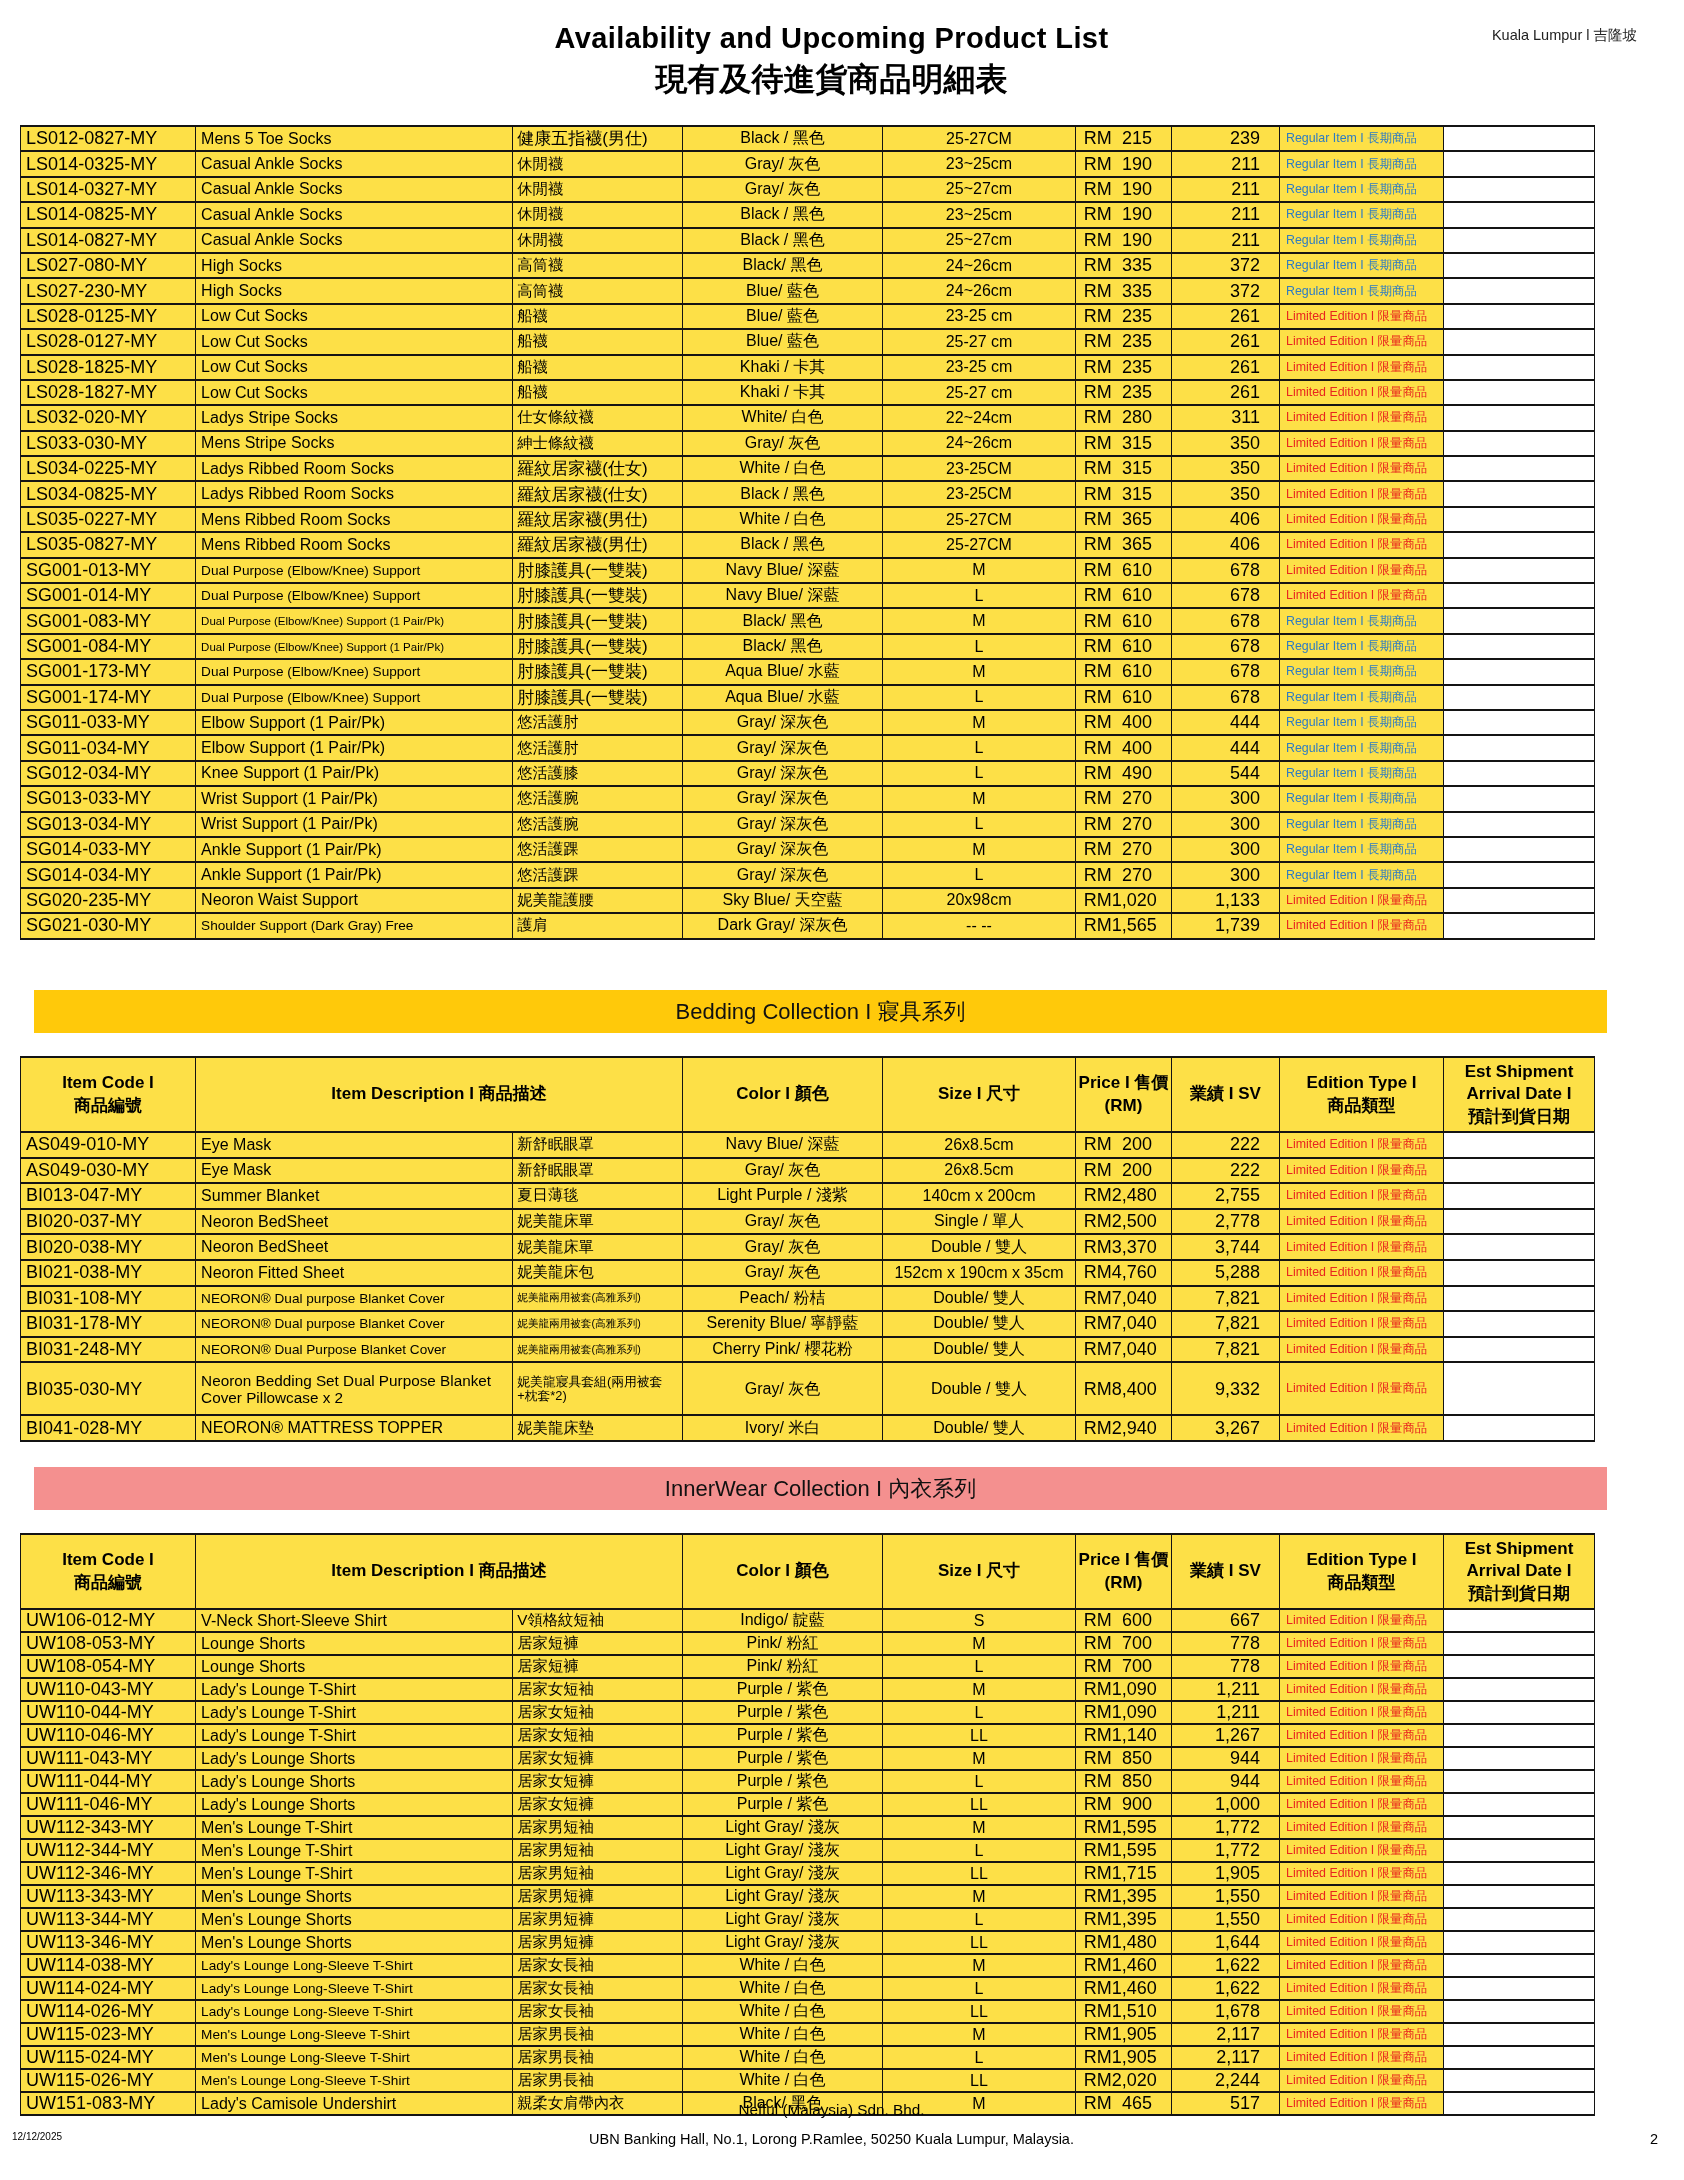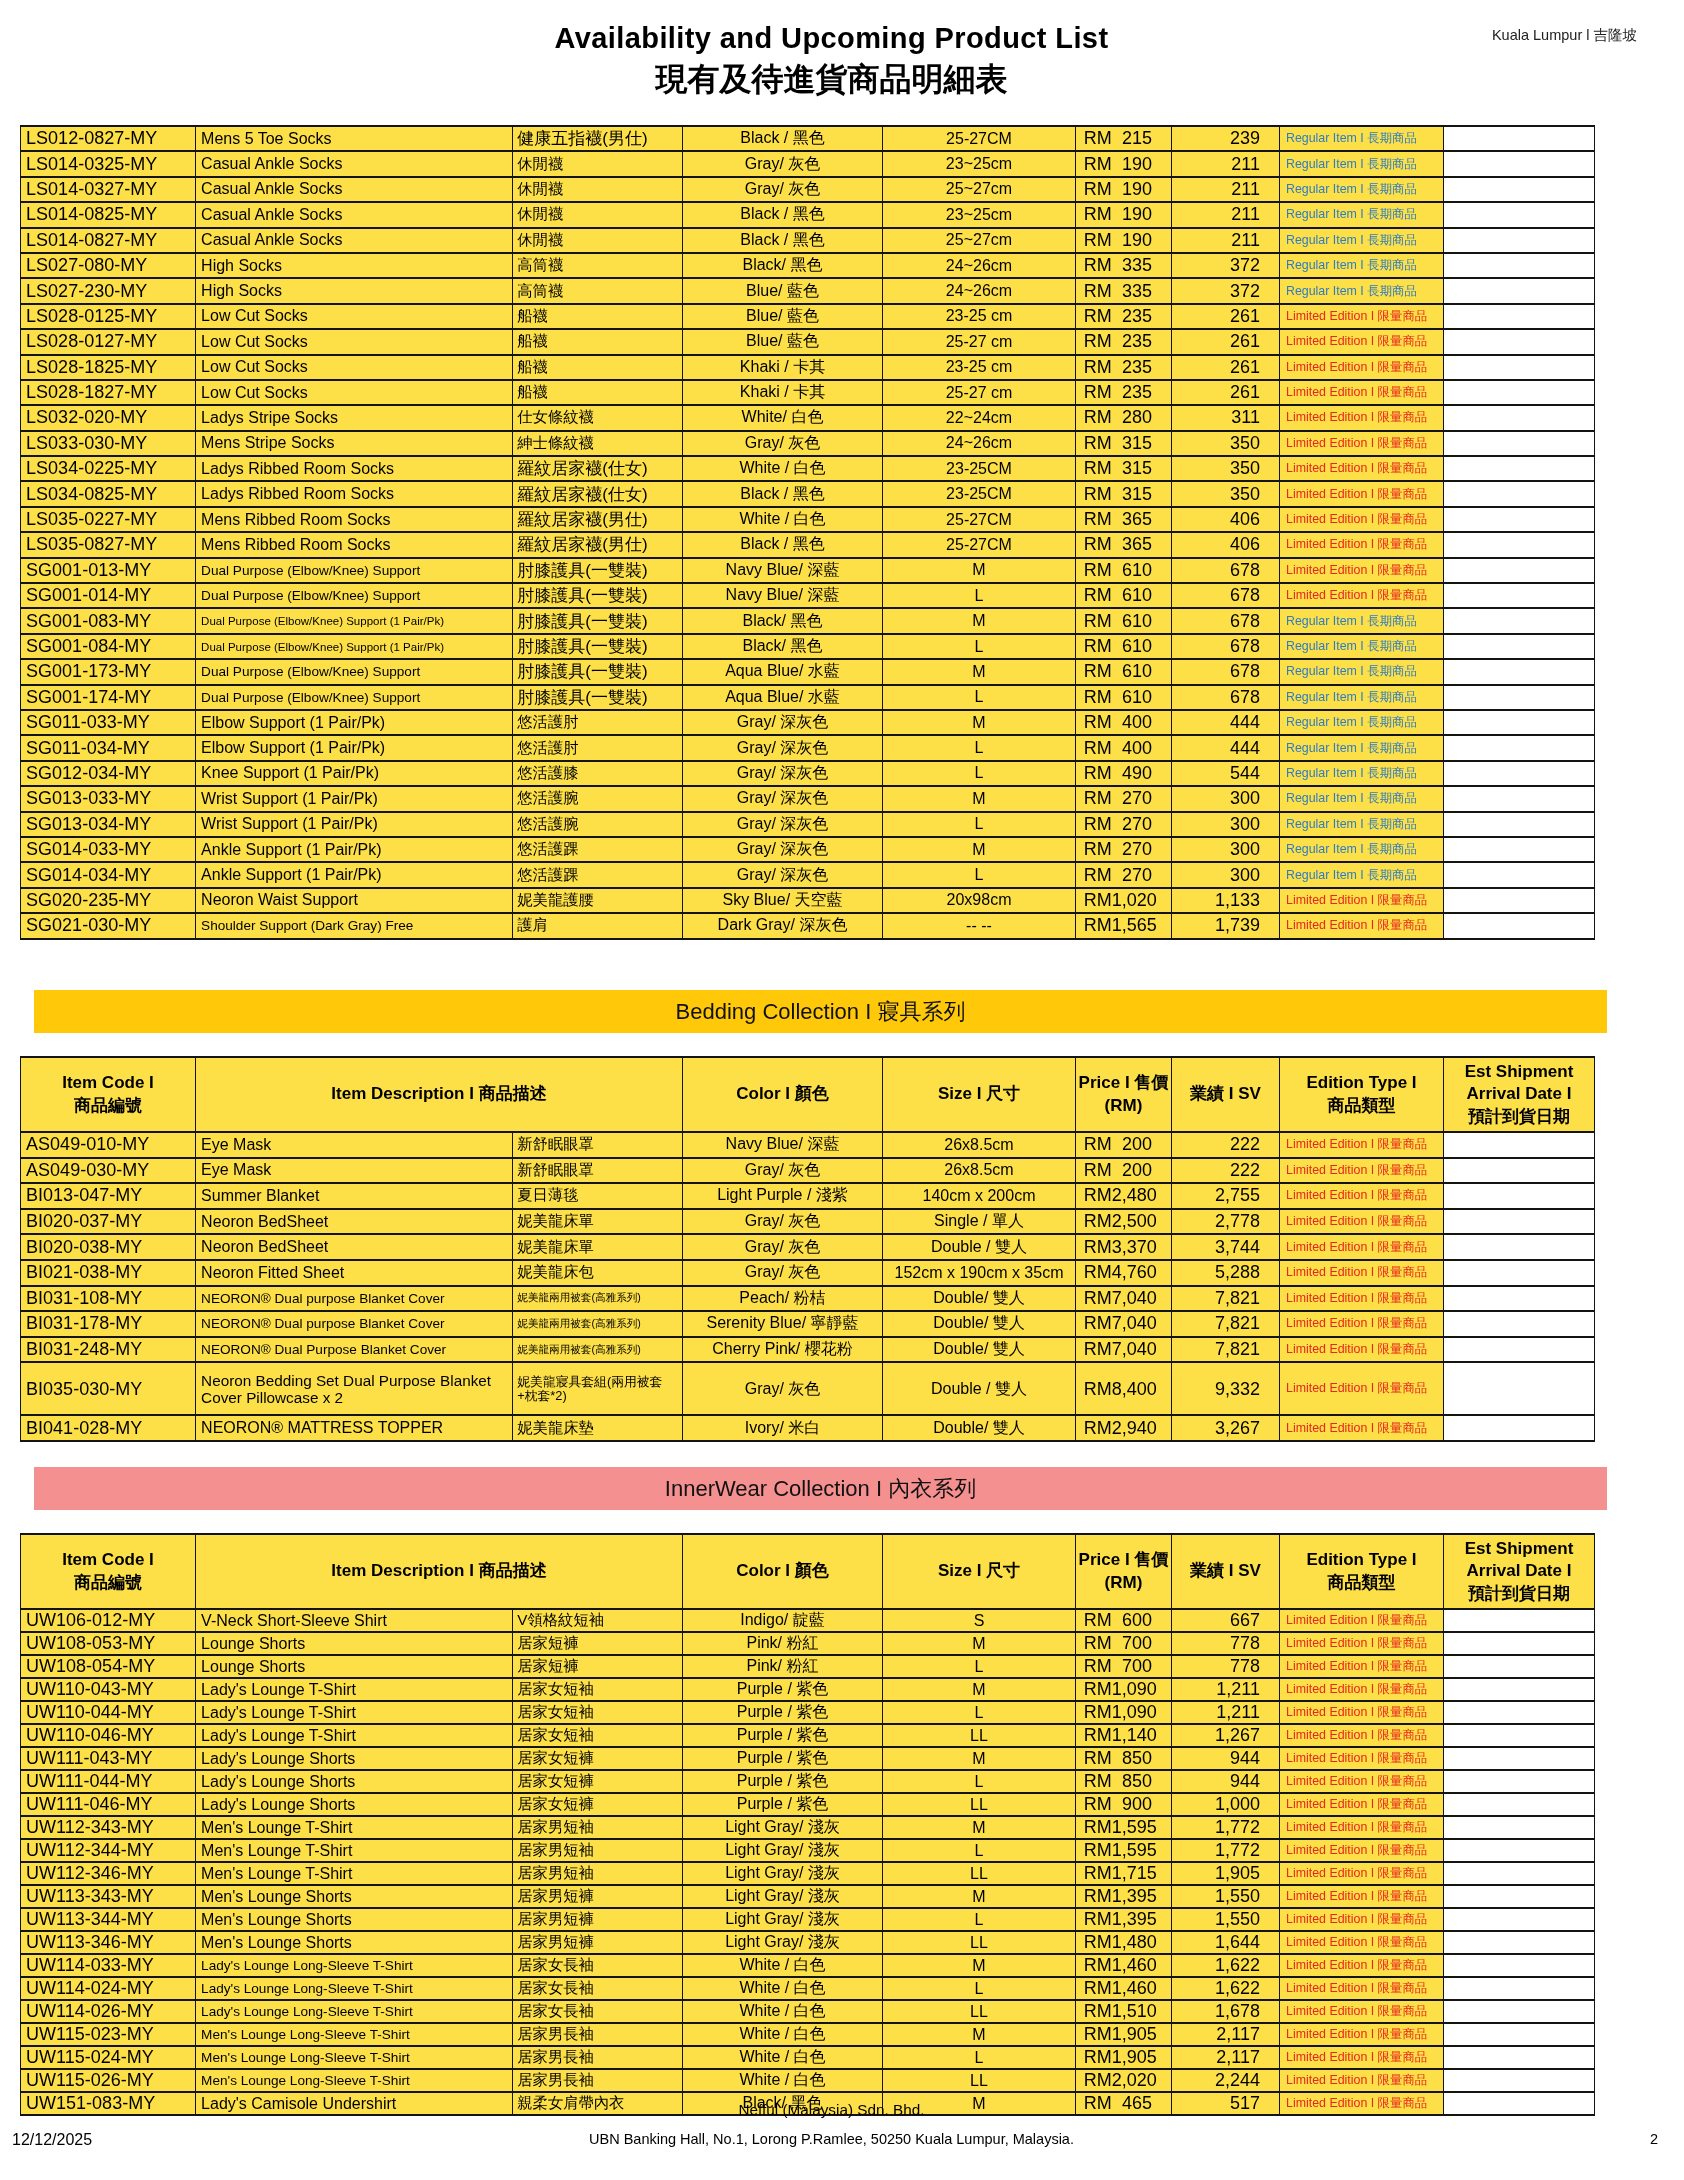"UW114-033-MY" td.c-code { text: UW114-033-MY -> UW114-038-MY }
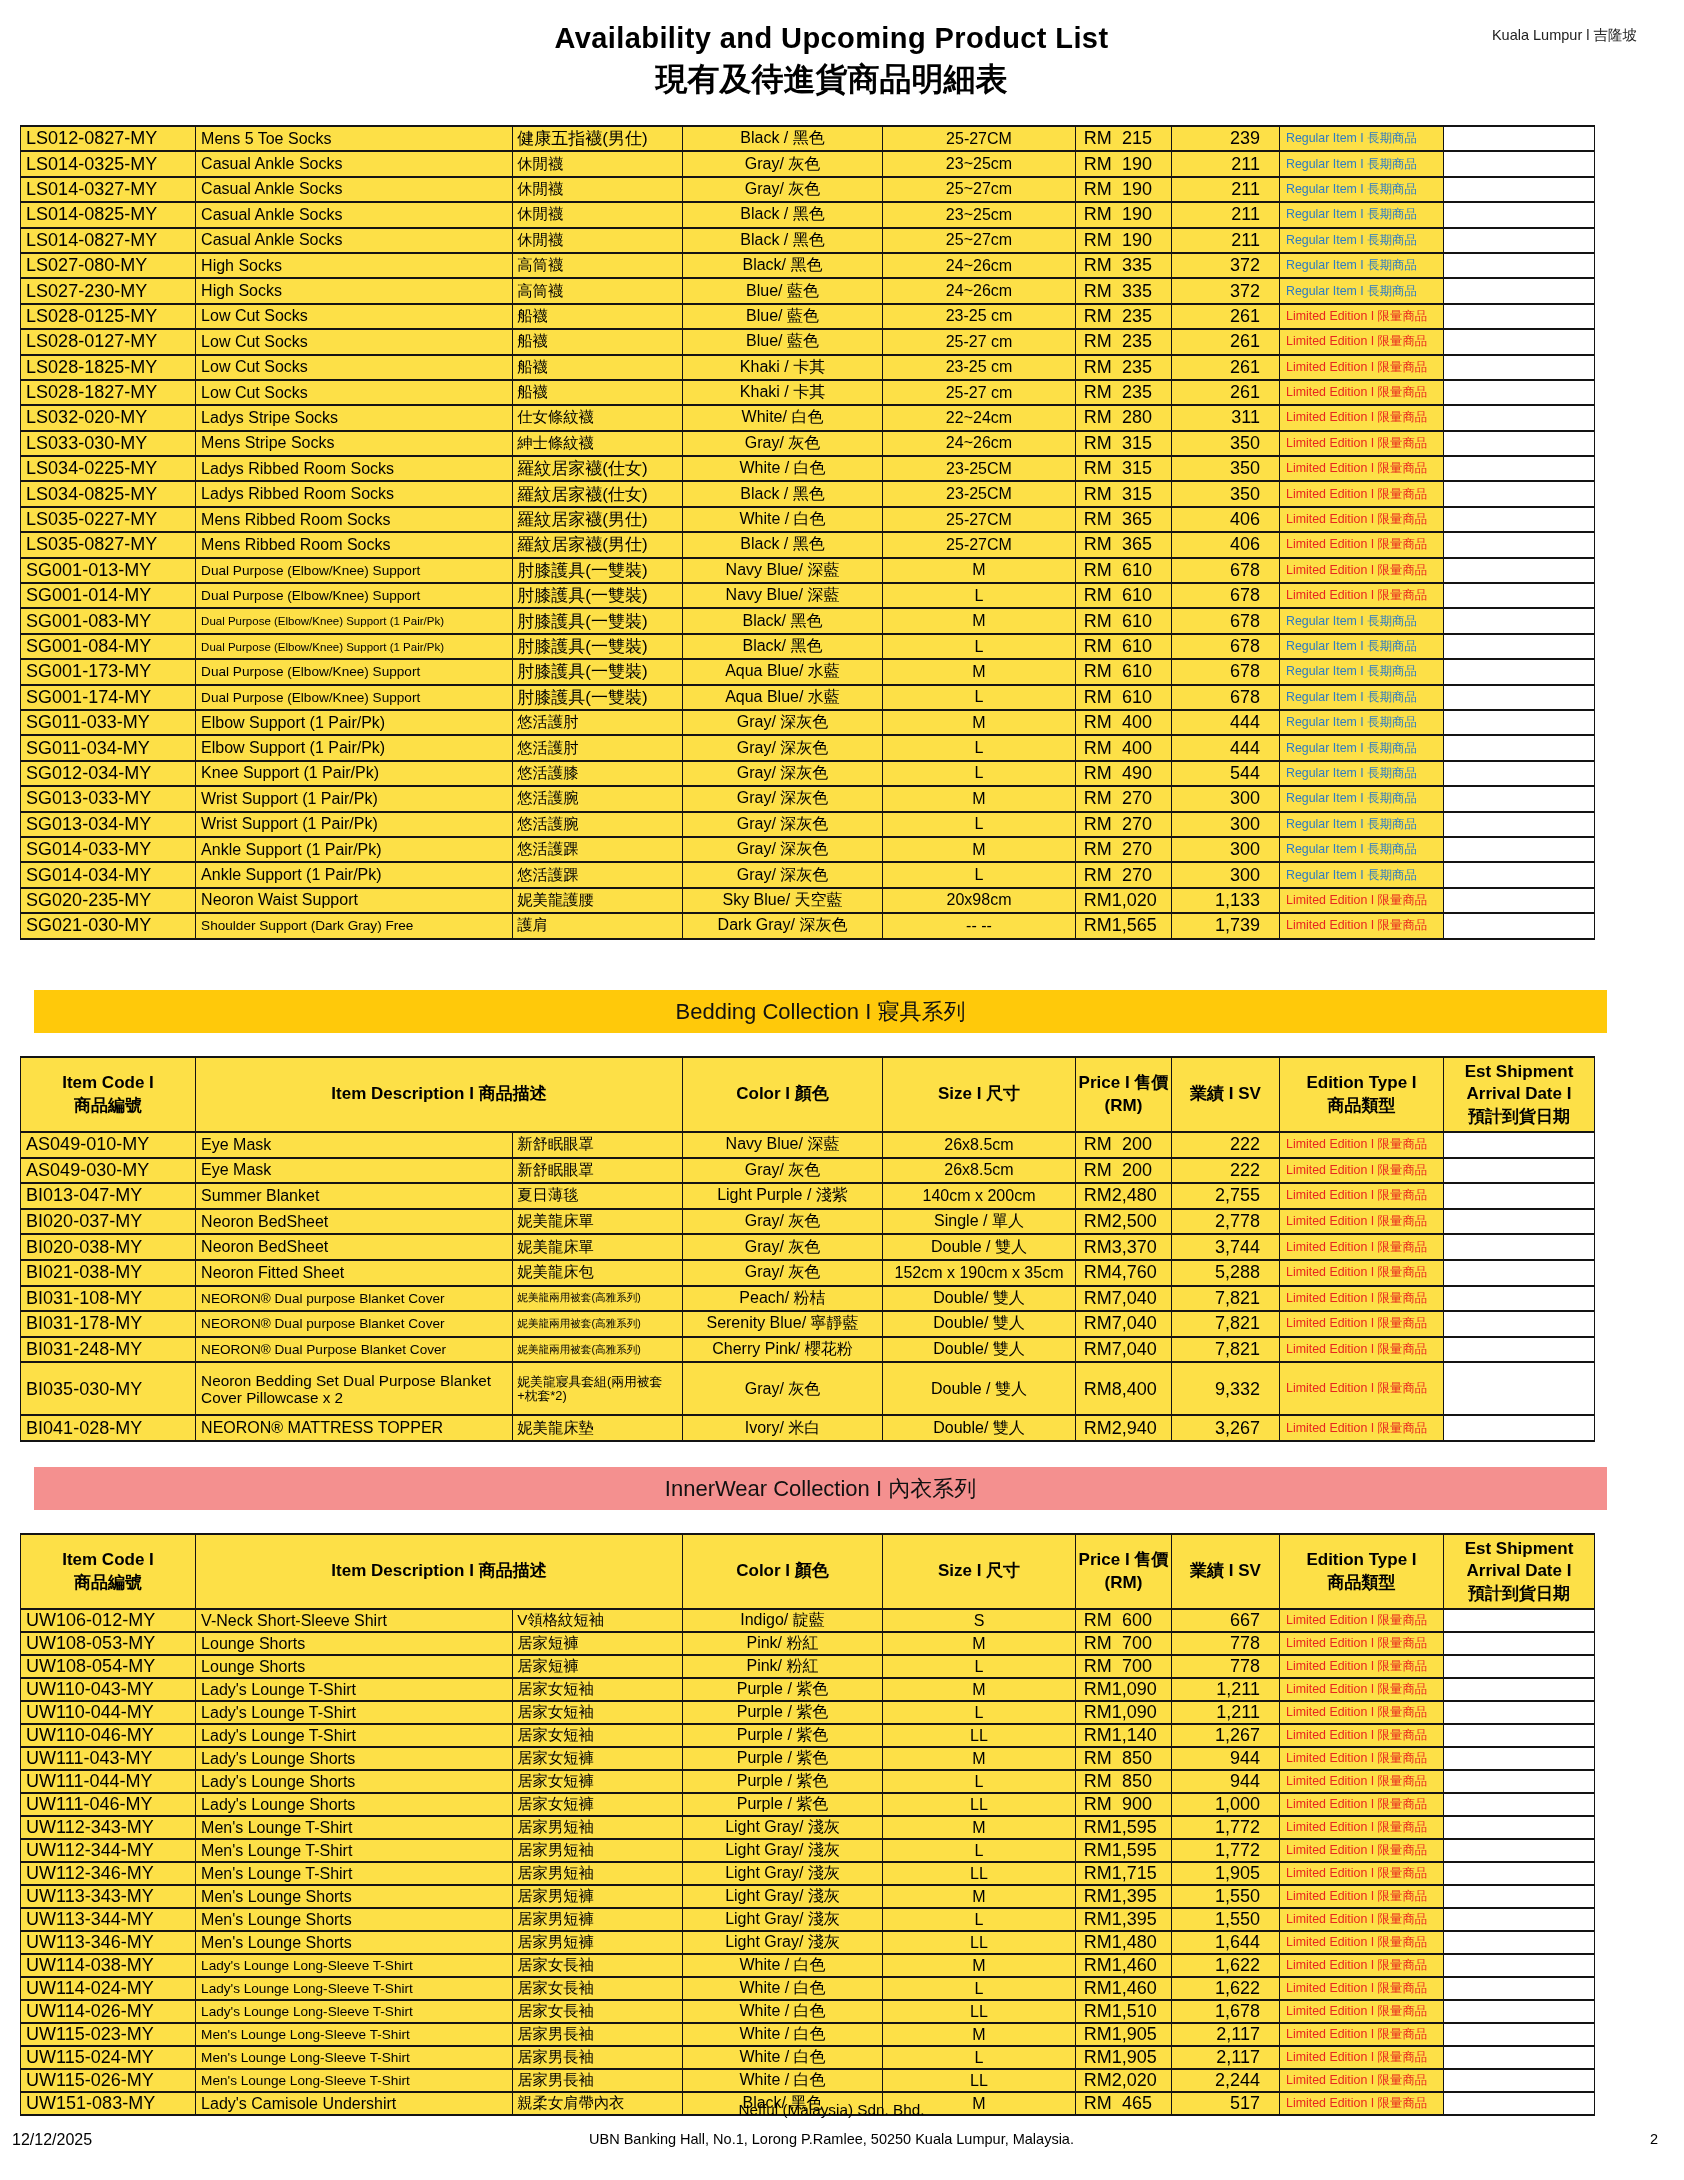"12/12/2025" .footer-date { font-size: 16px -> 10px }
